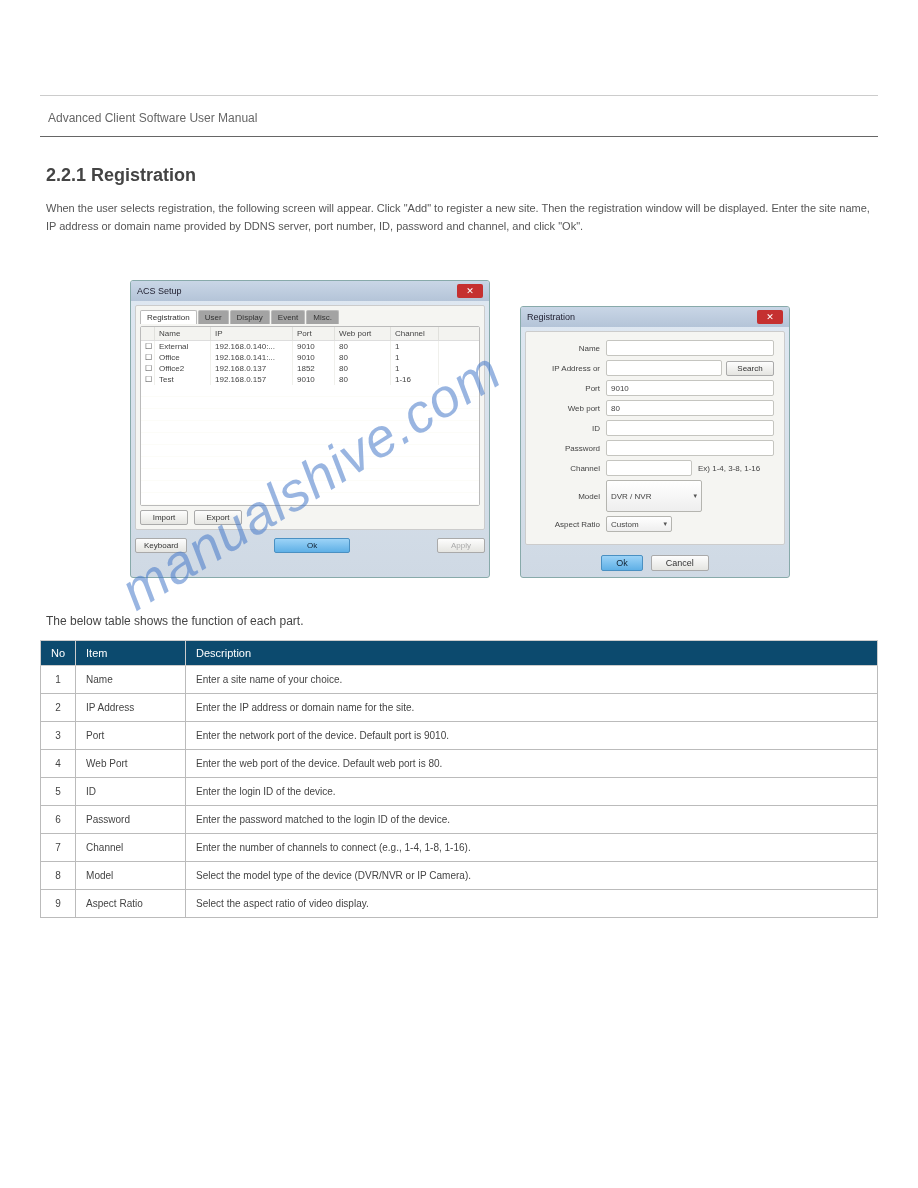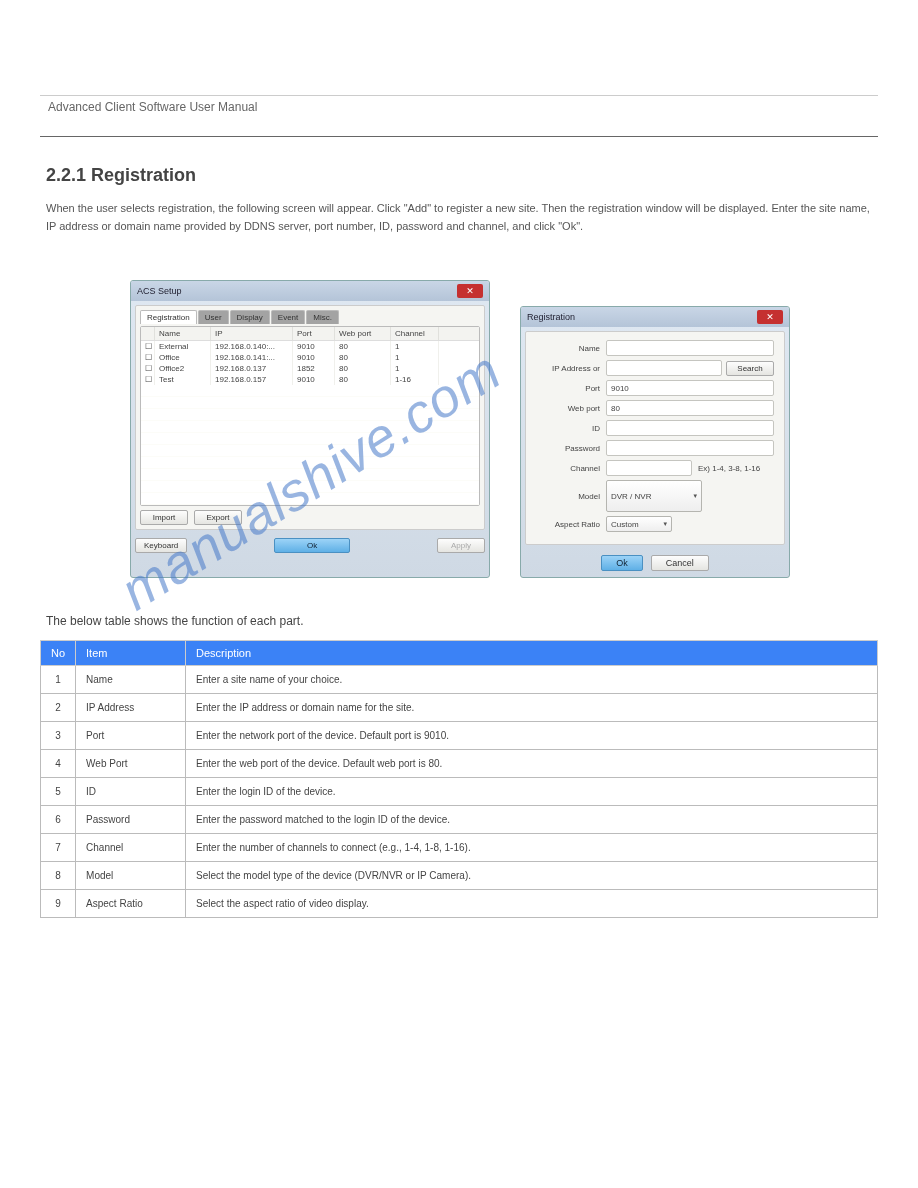"Advanced Client Software User Manual" .header-bar { align-items: none -> center }
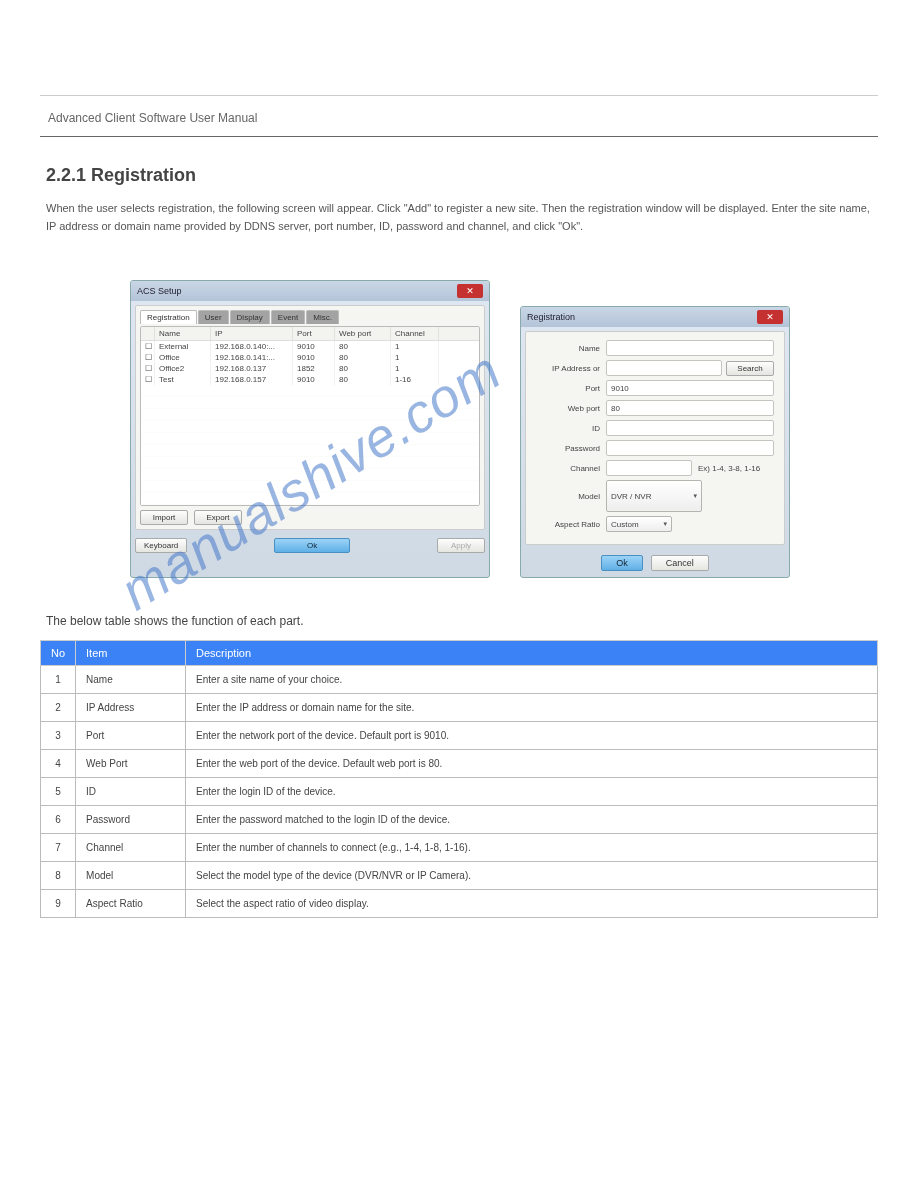"No" .desc-table th { background: #3b82f6 -> #0c4a6e }
